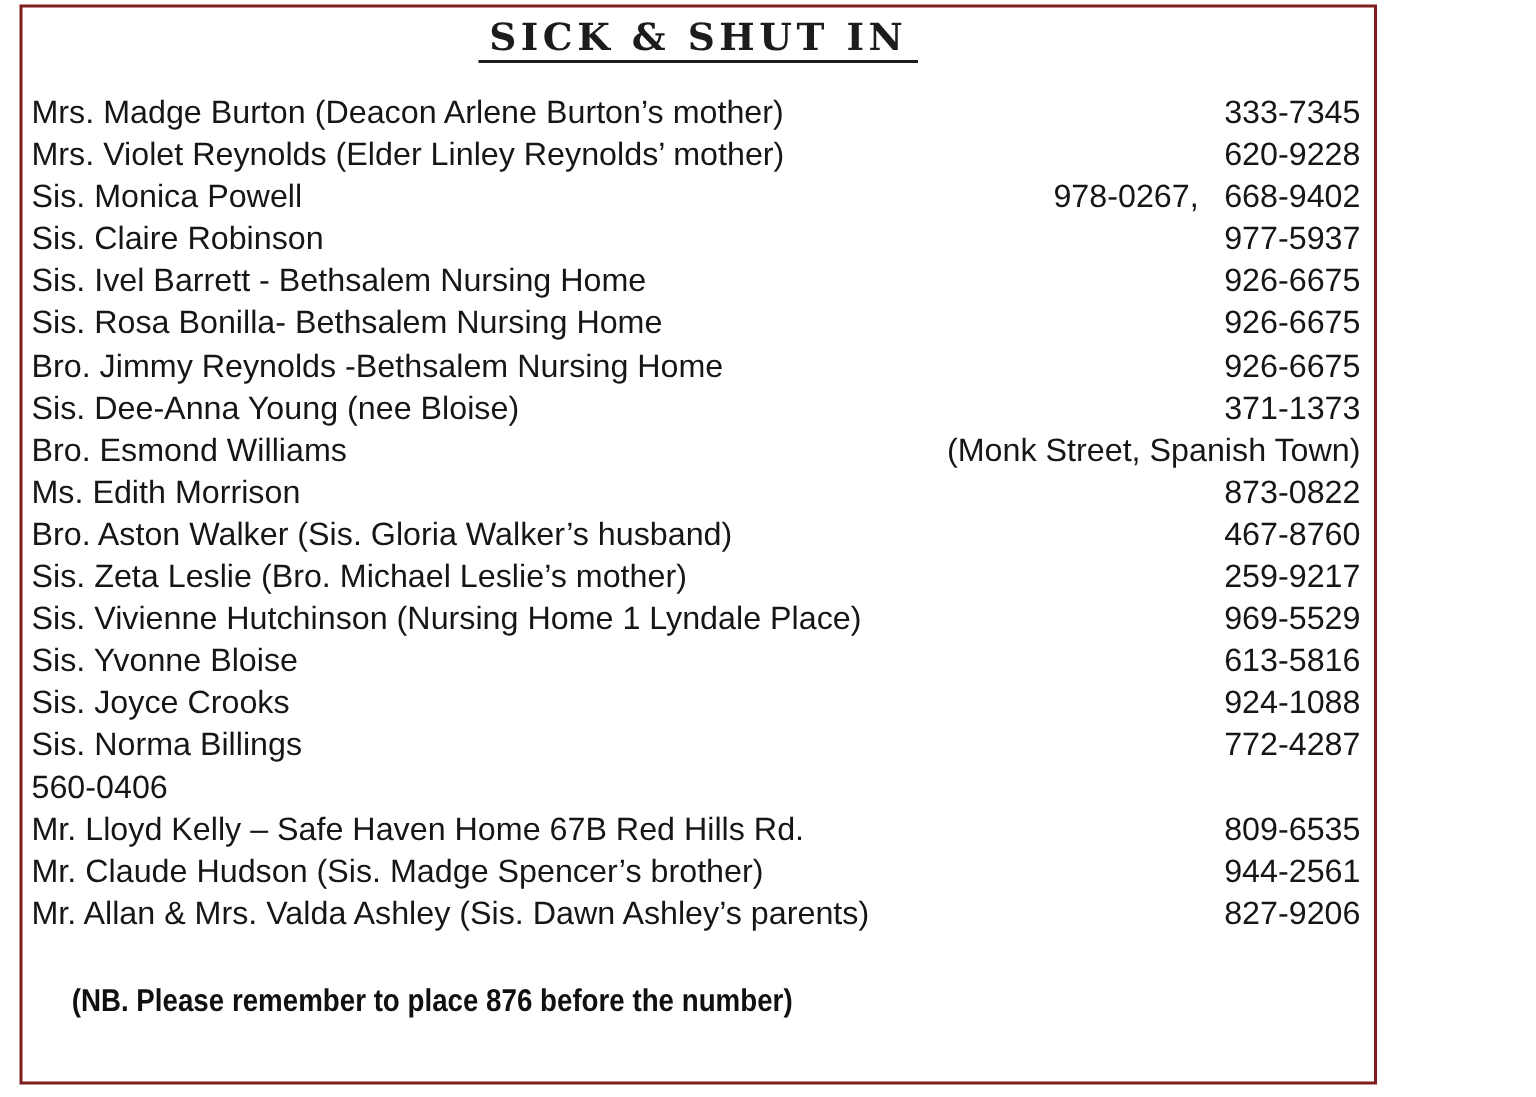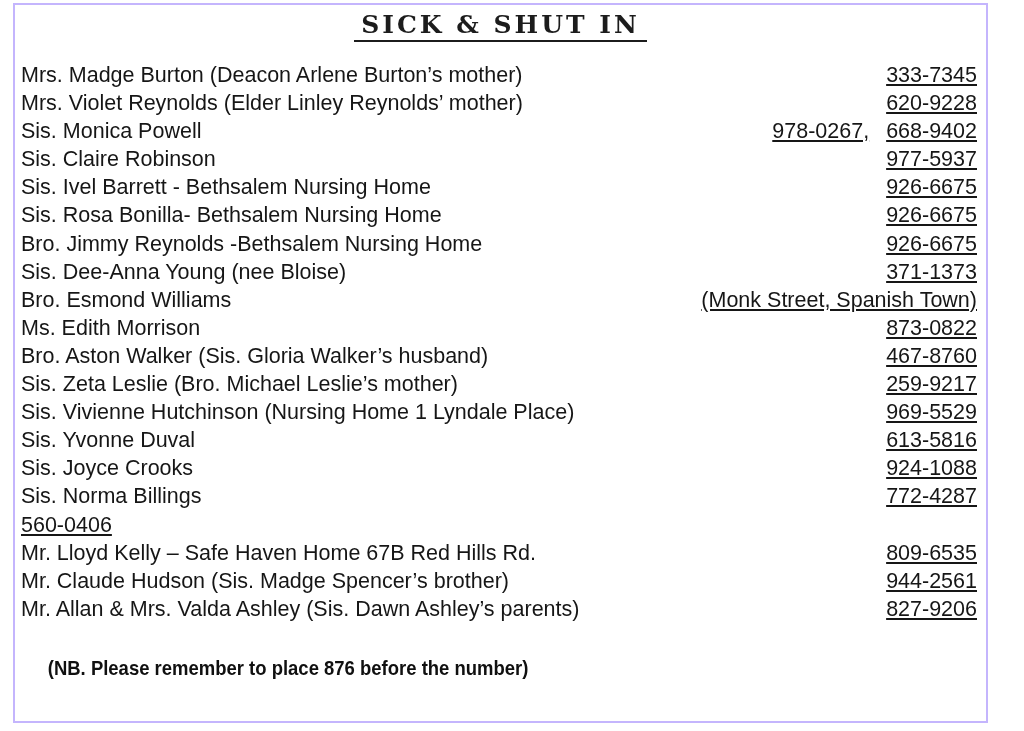"SICK & SHUT IN" .sheet { border: 2px solid #c4b5fd -> 2px solid #7f1d1d; width: 975px -> 905px }
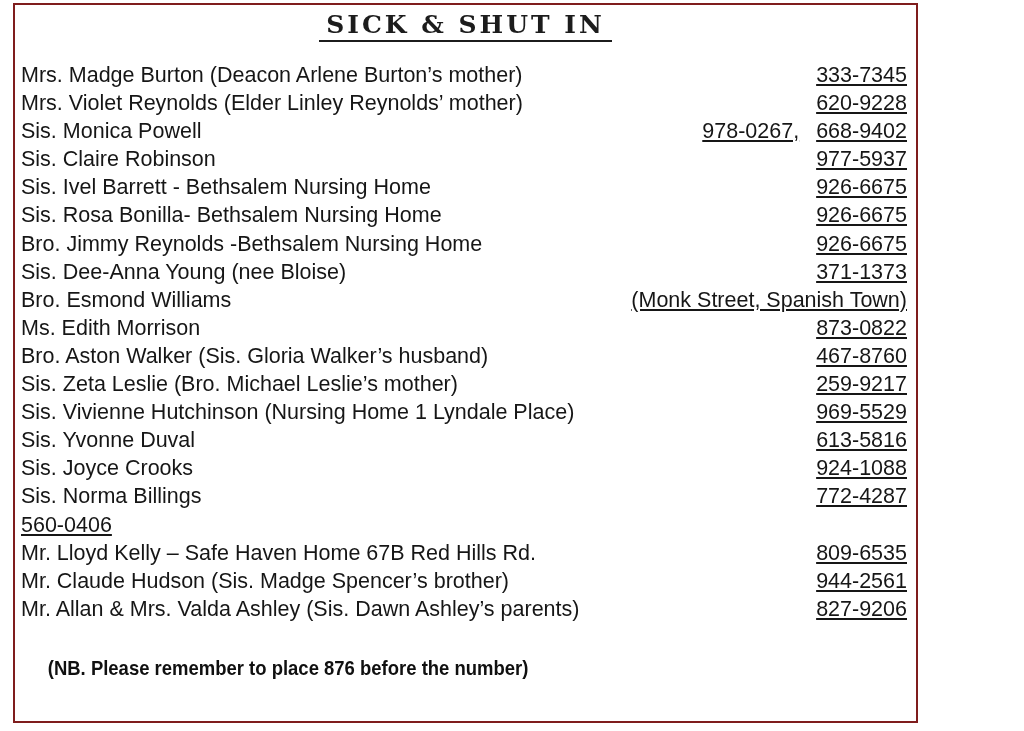"333-7345" .entry-phone-group { text-decoration: underline -> none }
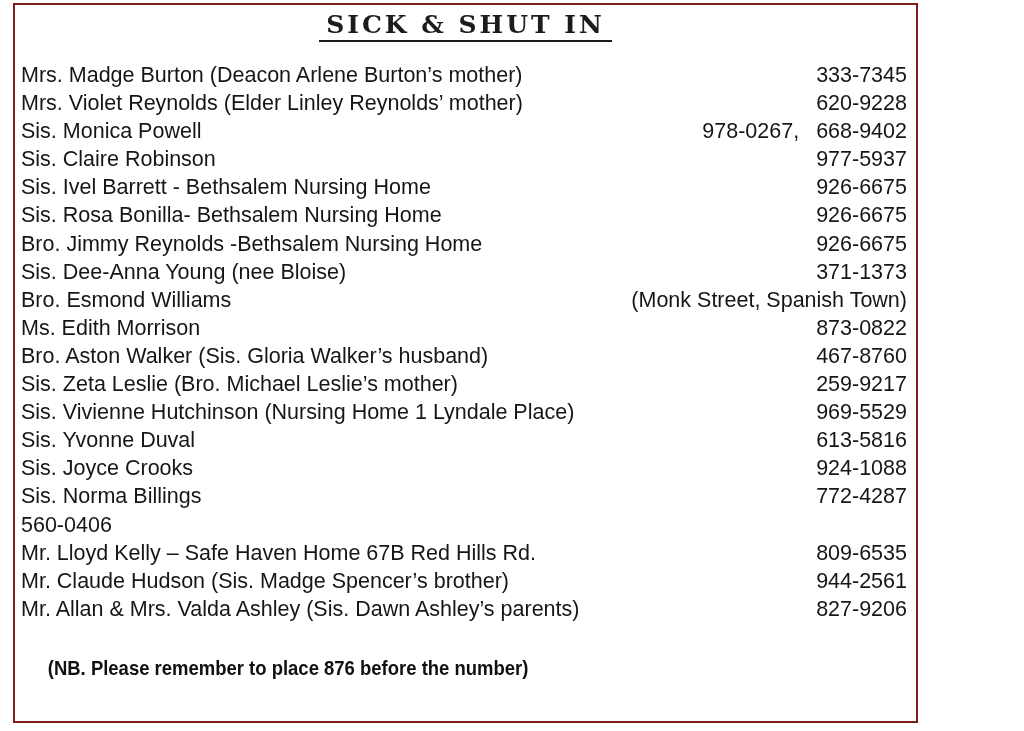"Sis. Yvonne Duval" span.entry-name { text: Duval -> Bloise }
